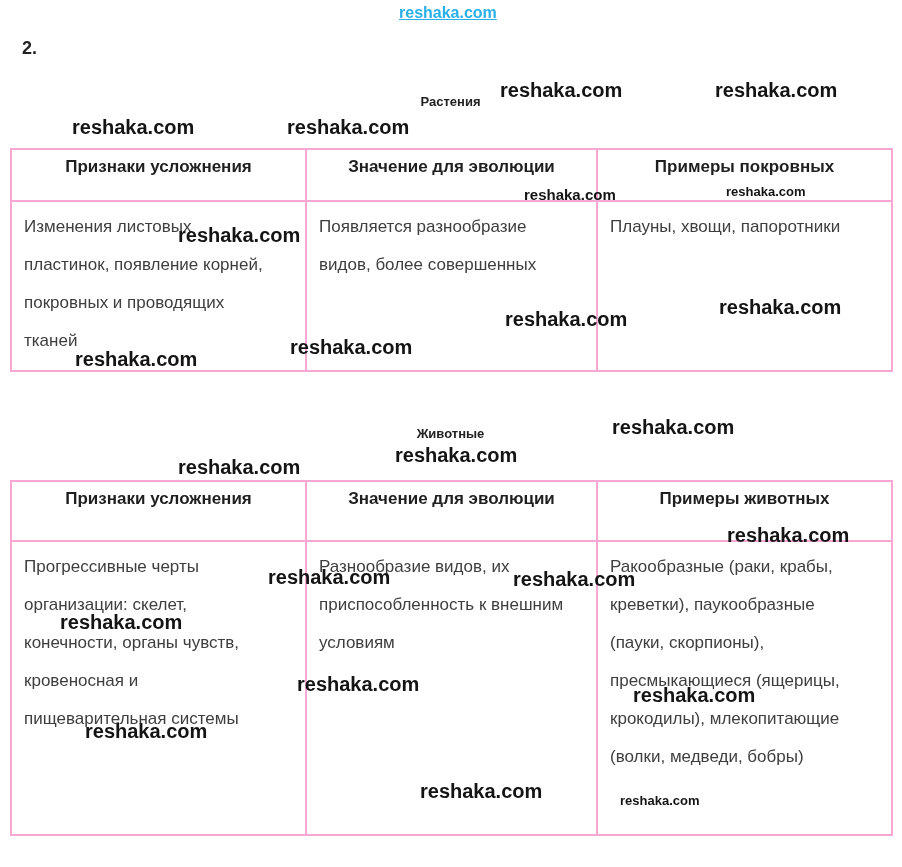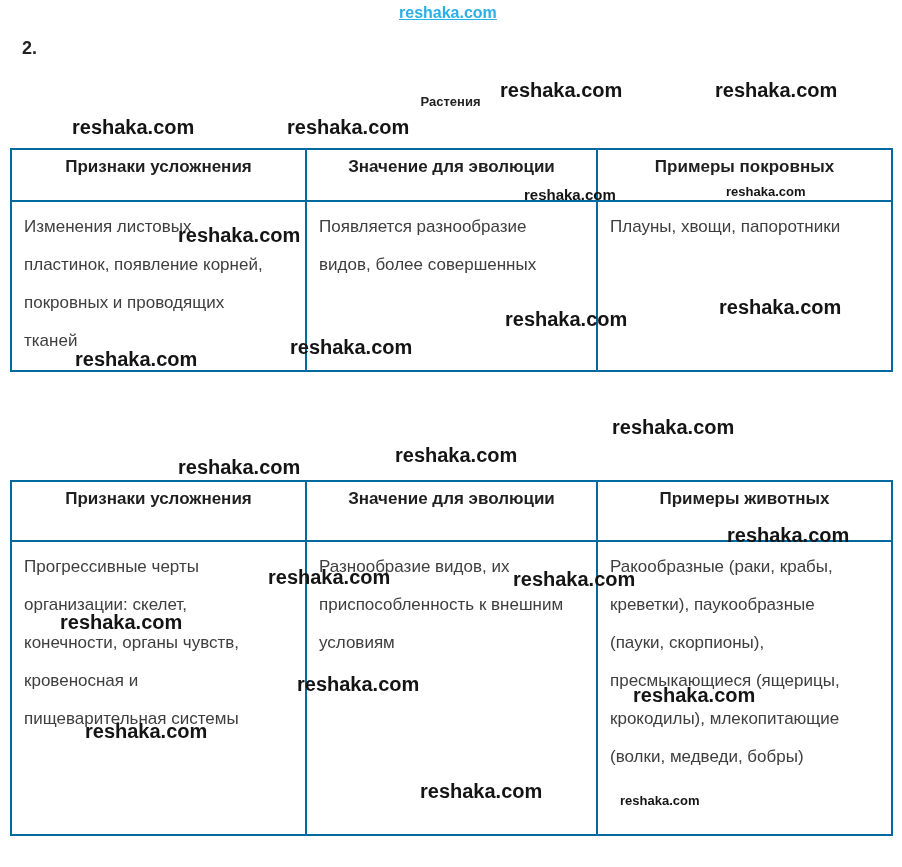"Признаки усложнения" table.tbl th, table.tbl td { border: 2px solid #0369a1 -> 2px solid #f9a8d4 }
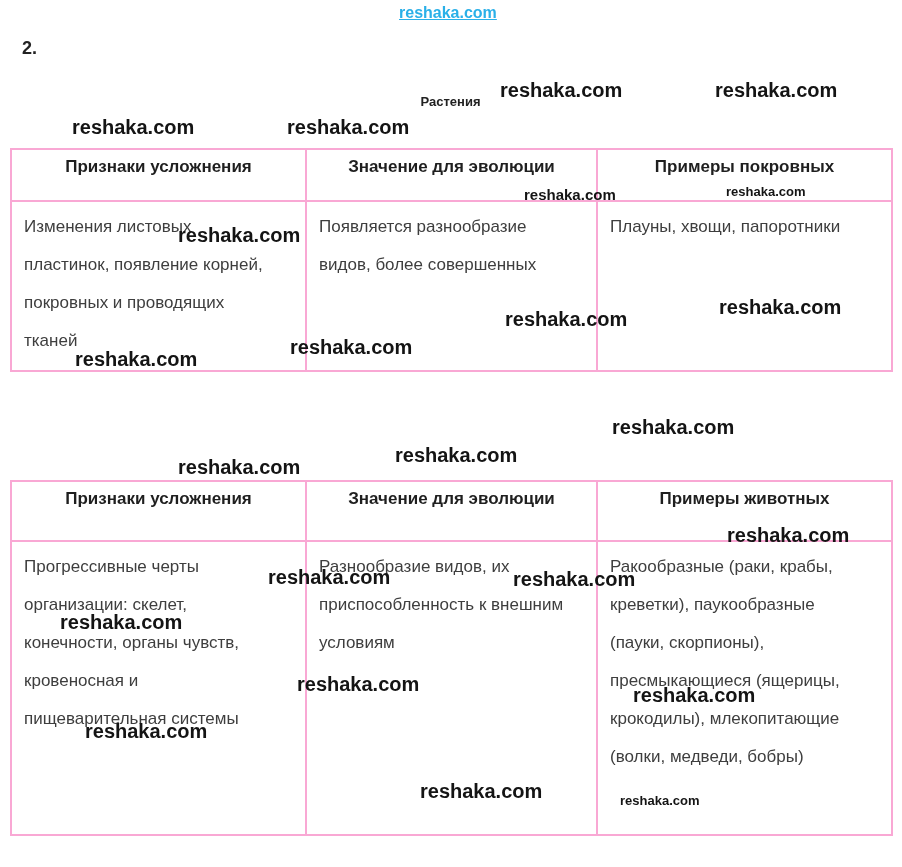"Животные" div.table-title { html: none -> <div>Животные</div> }
